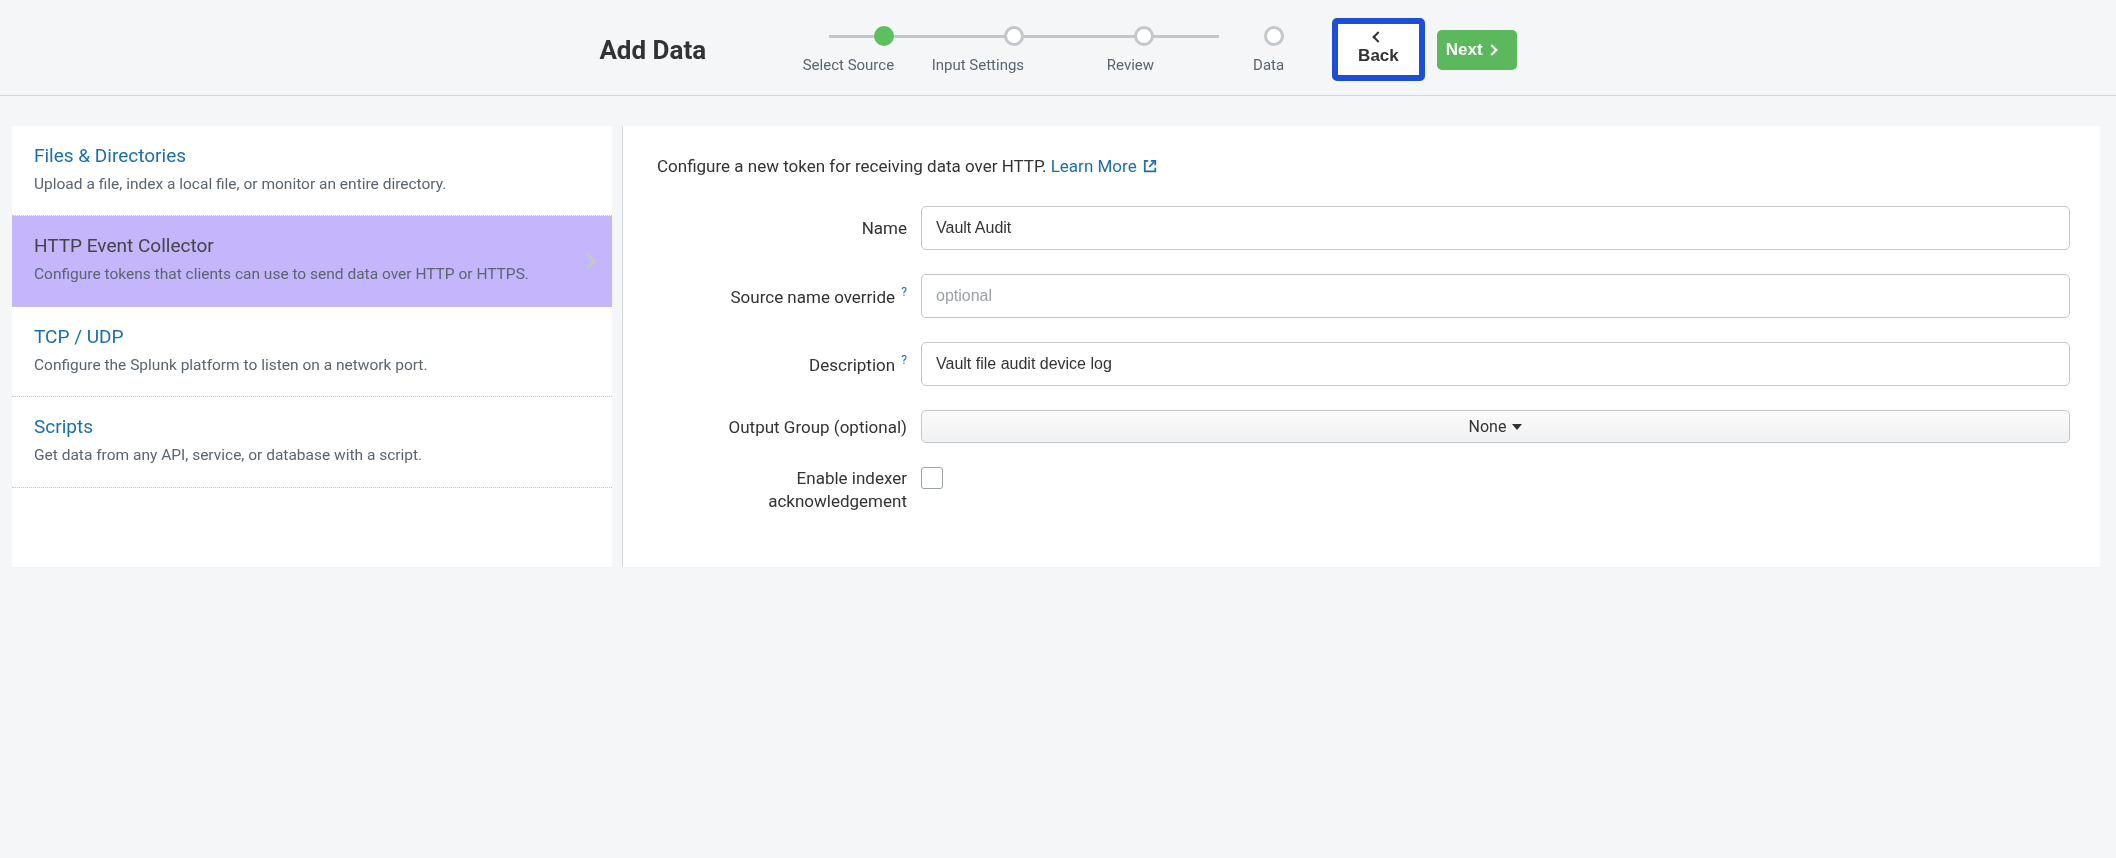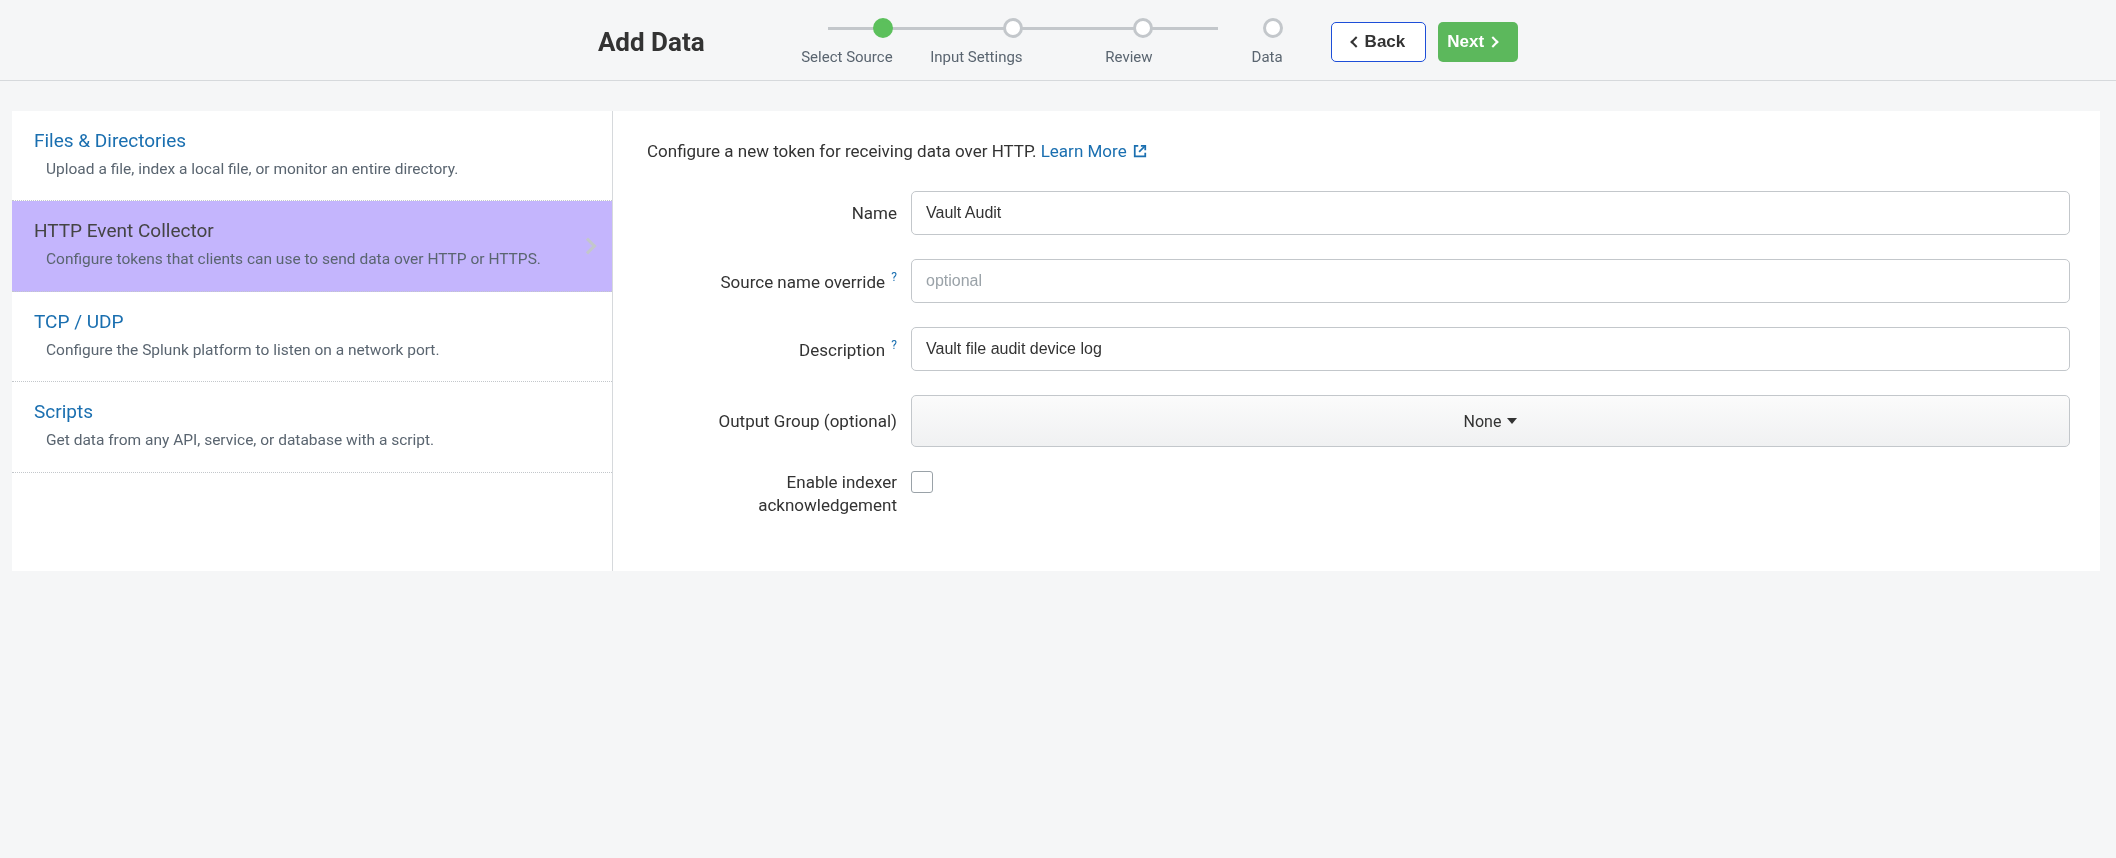"Back" .btn-back { border: 1px solid #1d4ed8 -> 6px solid #1d4ed8; flex-direction: none -> column }
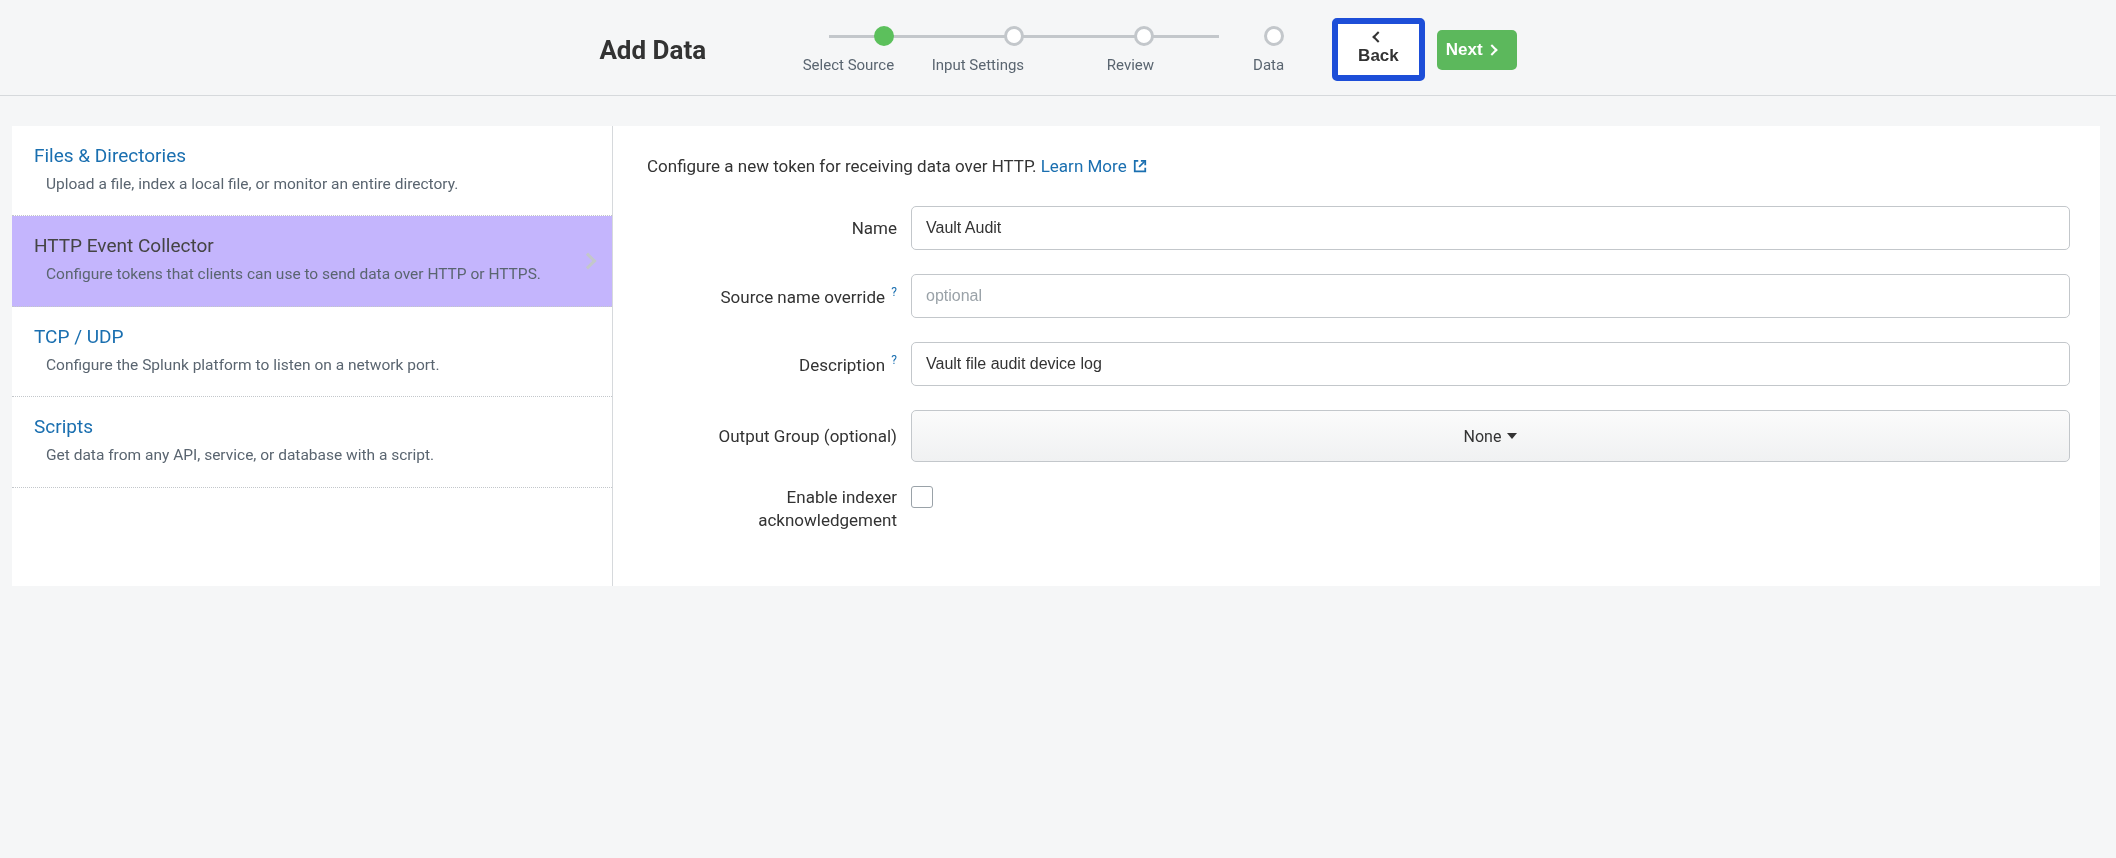"Files & Directories" .content { gap: 0 -> 10px }
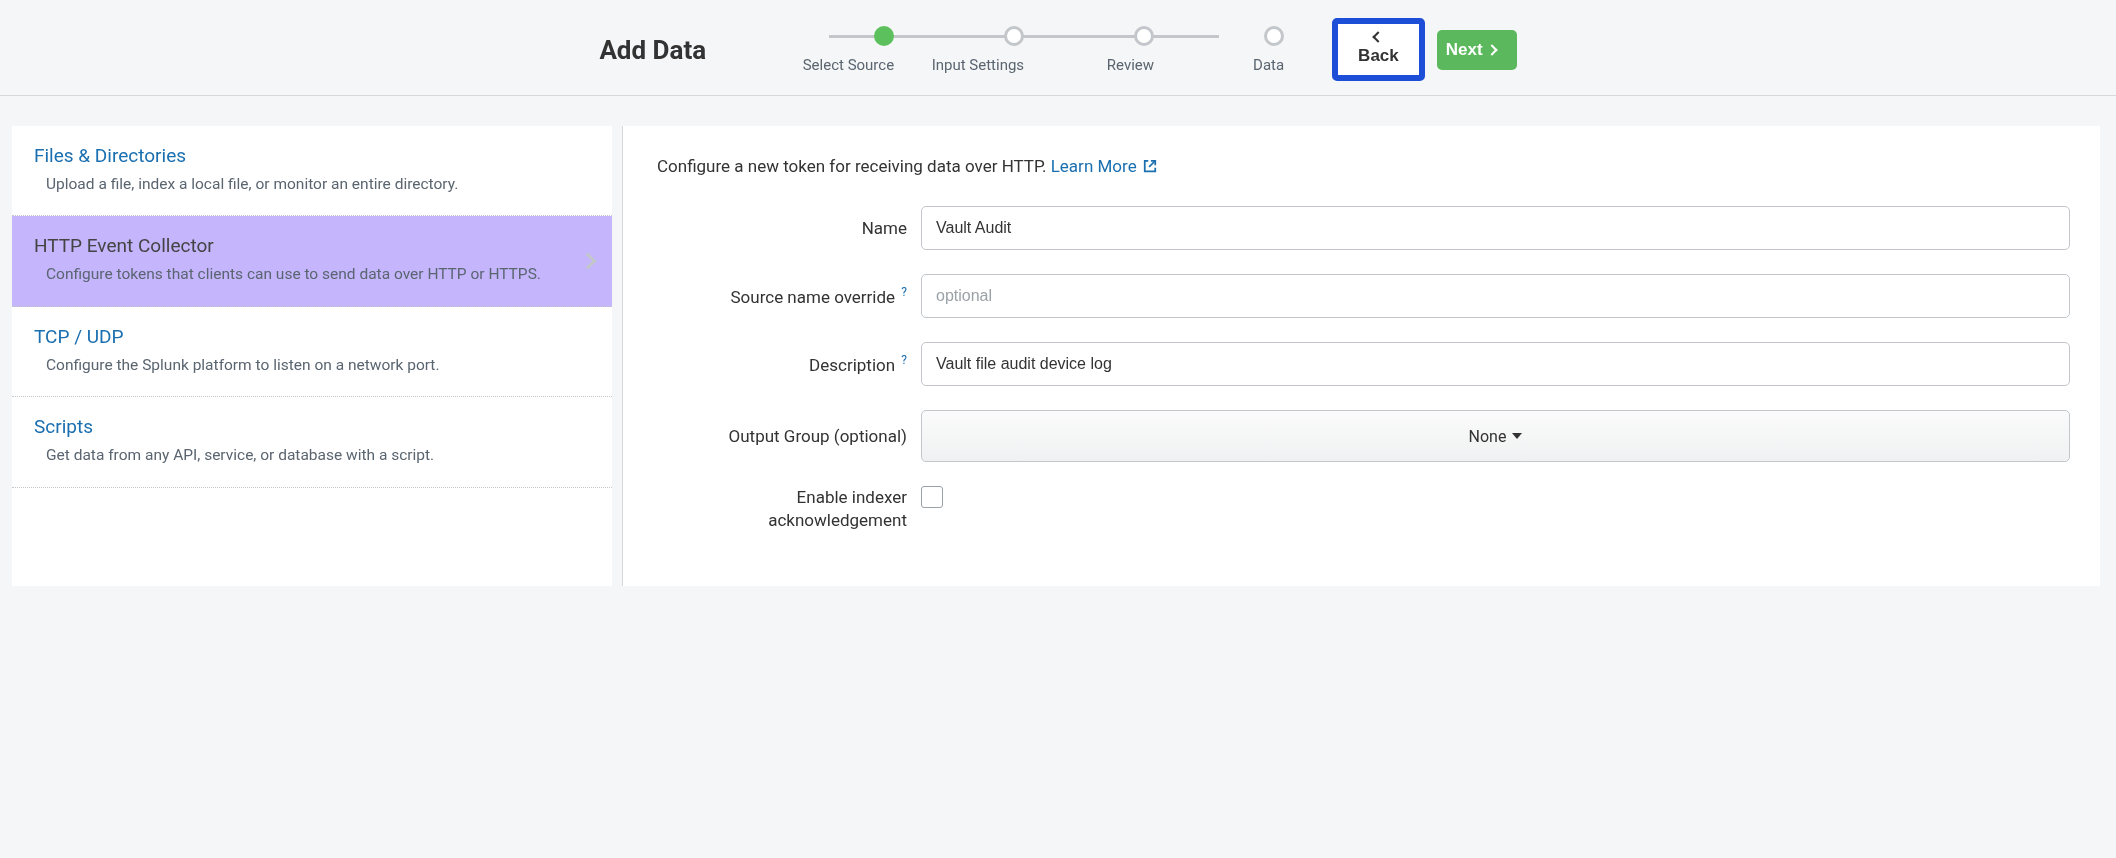"Upload a file, index a" .source-desc { margin-left: 12px -> none }
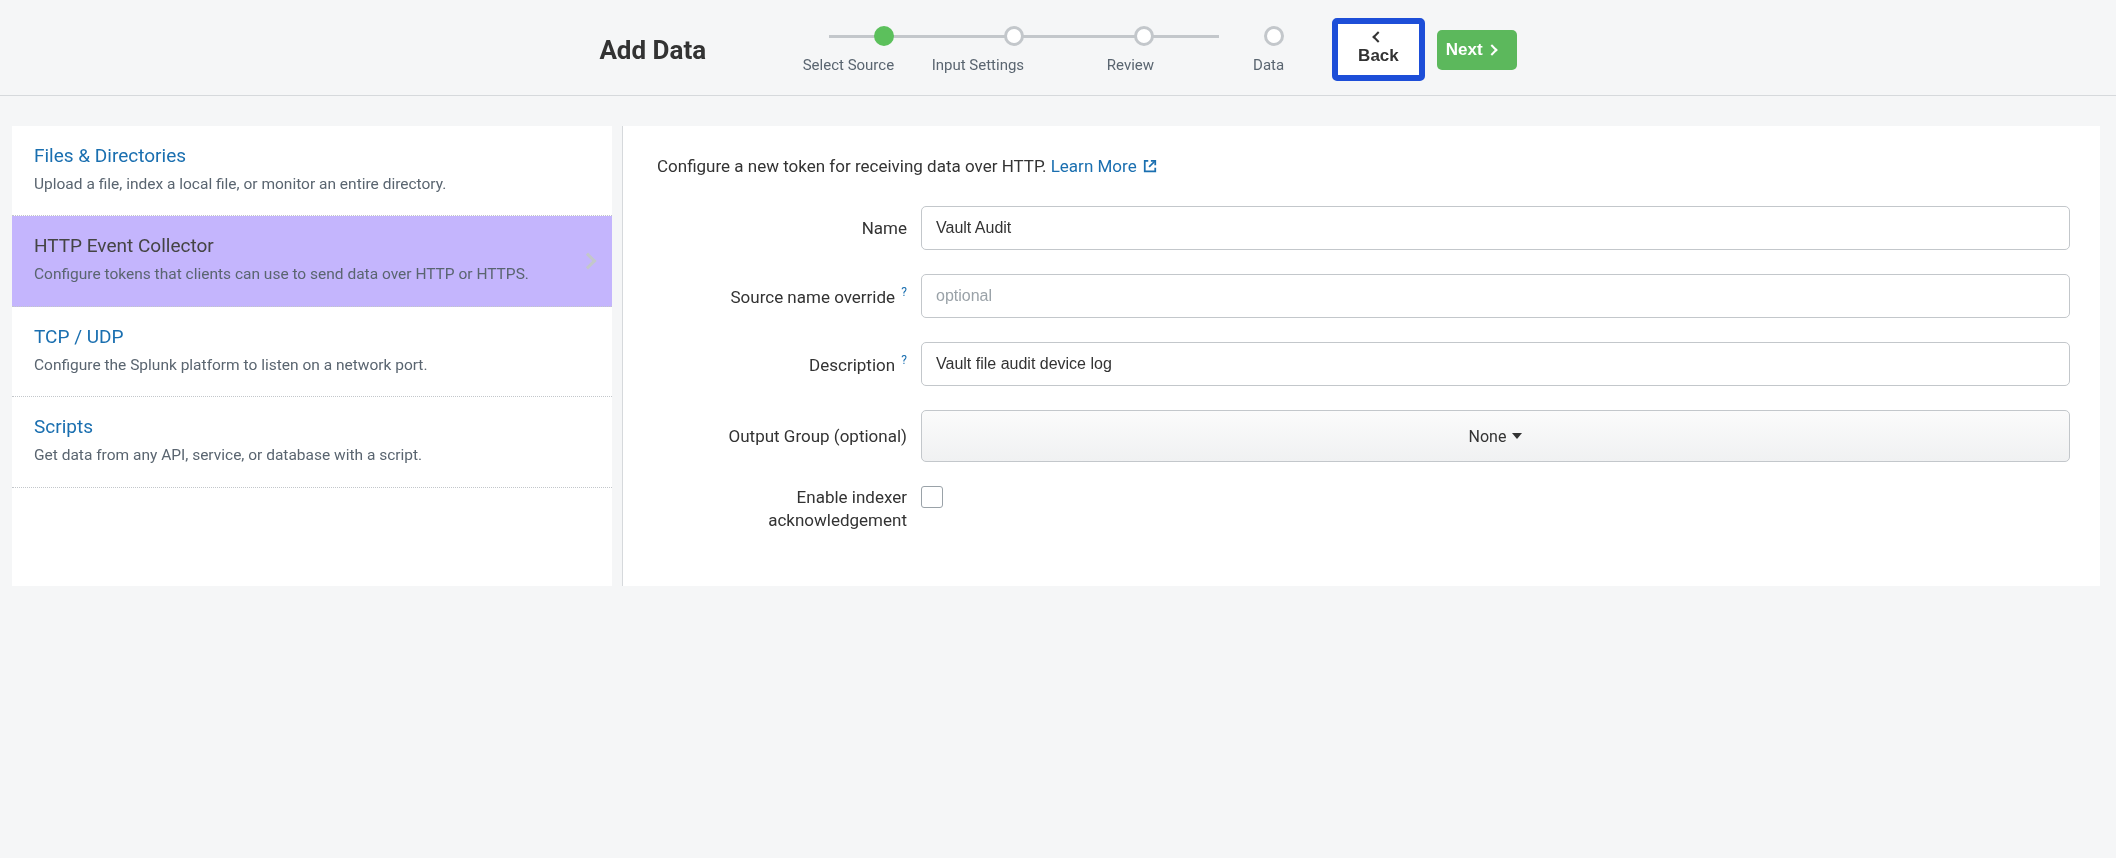"None" .form-select { height: 52px -> 33px }
